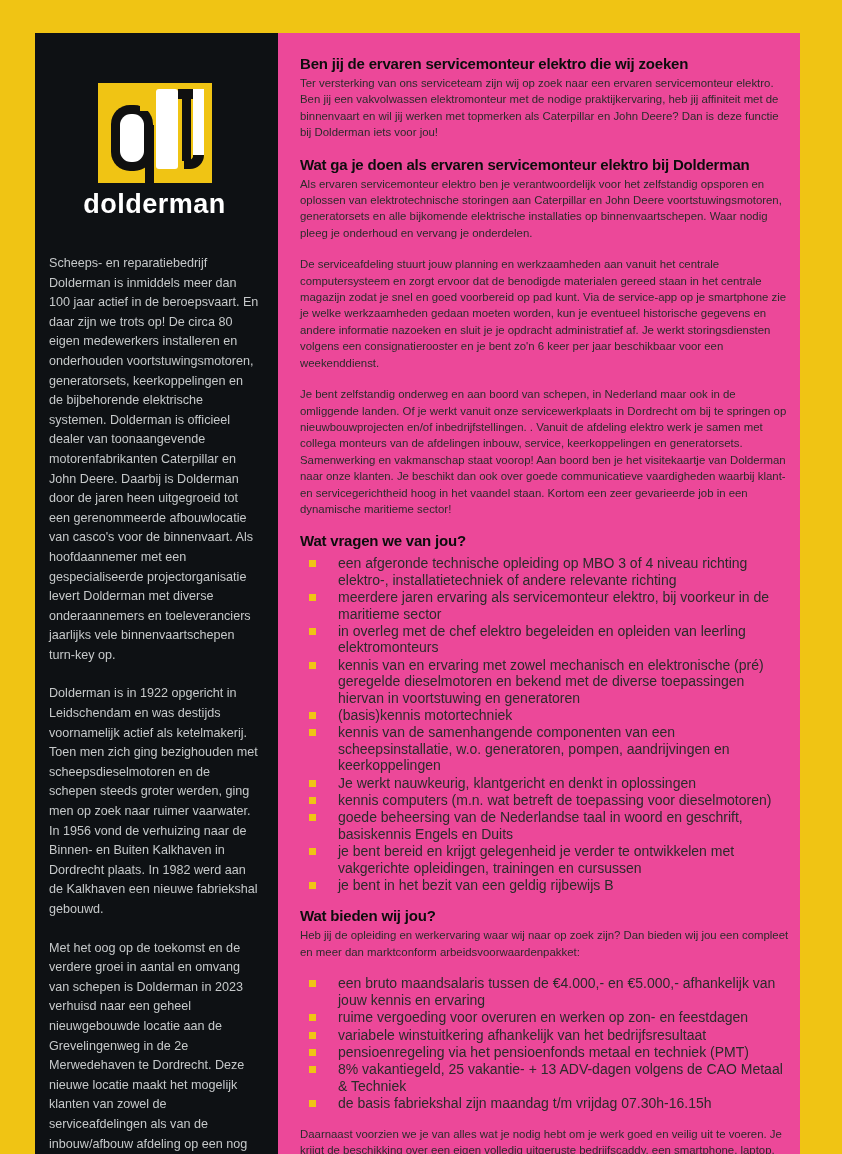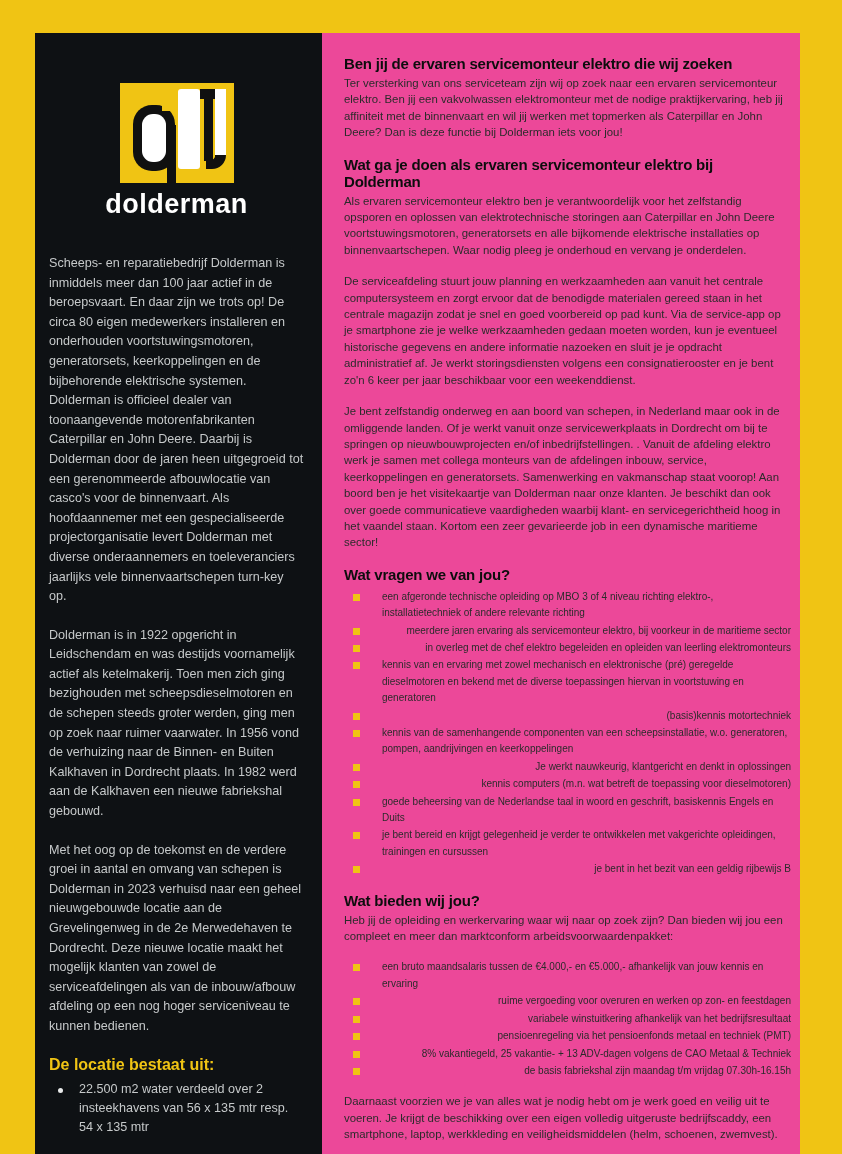"dolderman" .sidebar { width: 287px -> 243px }
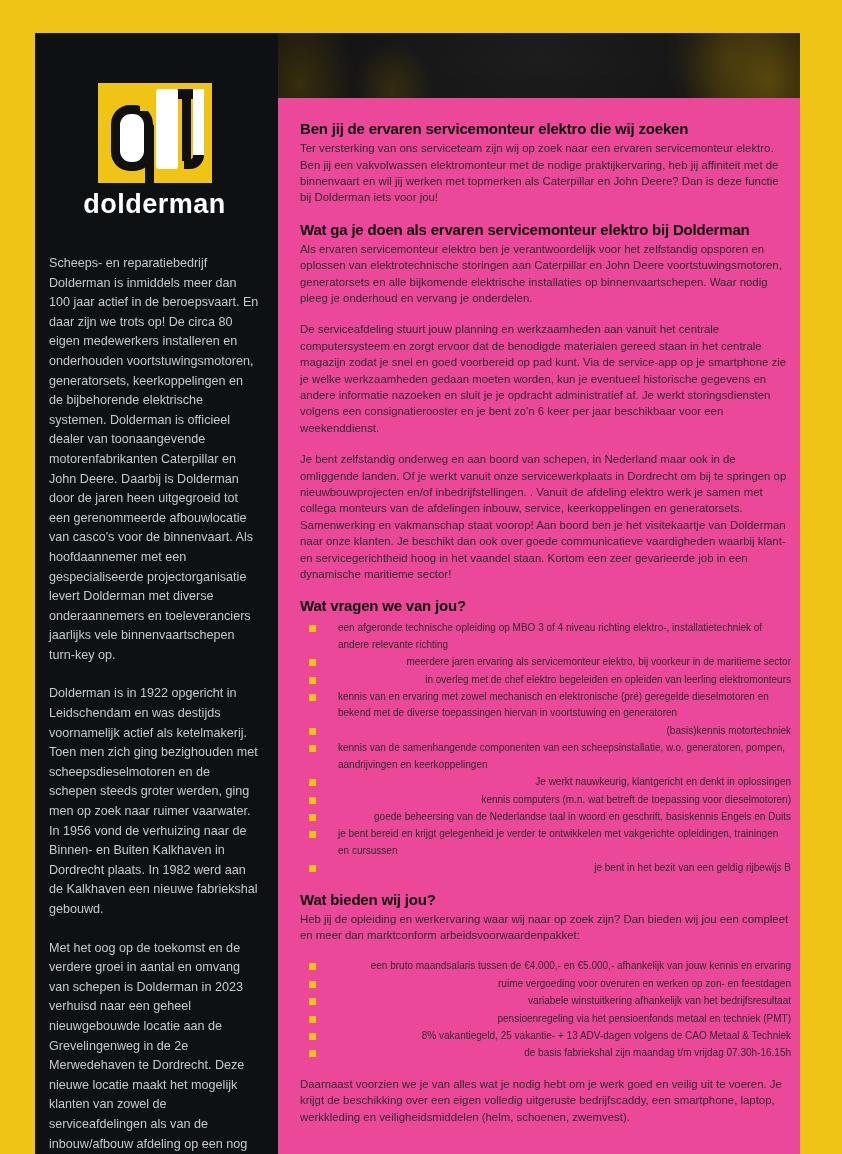"een afgeronde technische opleiding op" .mq-list li { font-size: 10px -> 14px; justify-content: space-between -> none }
